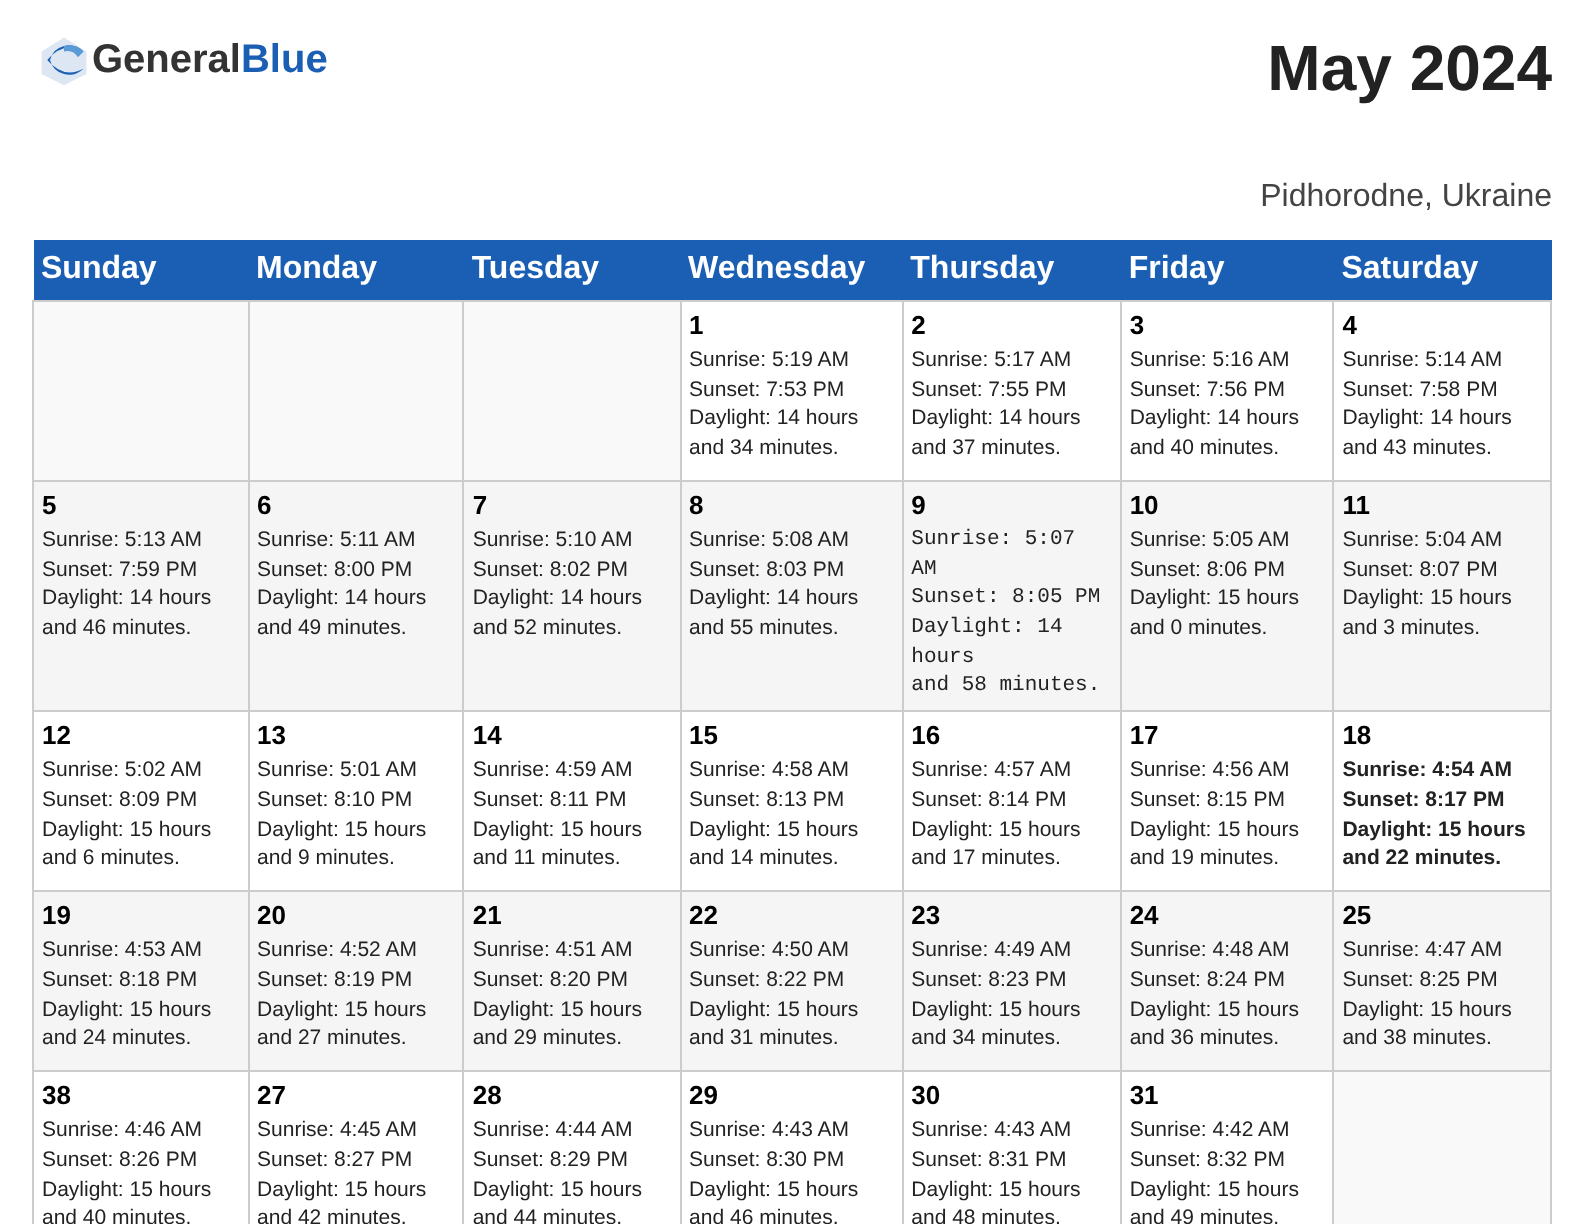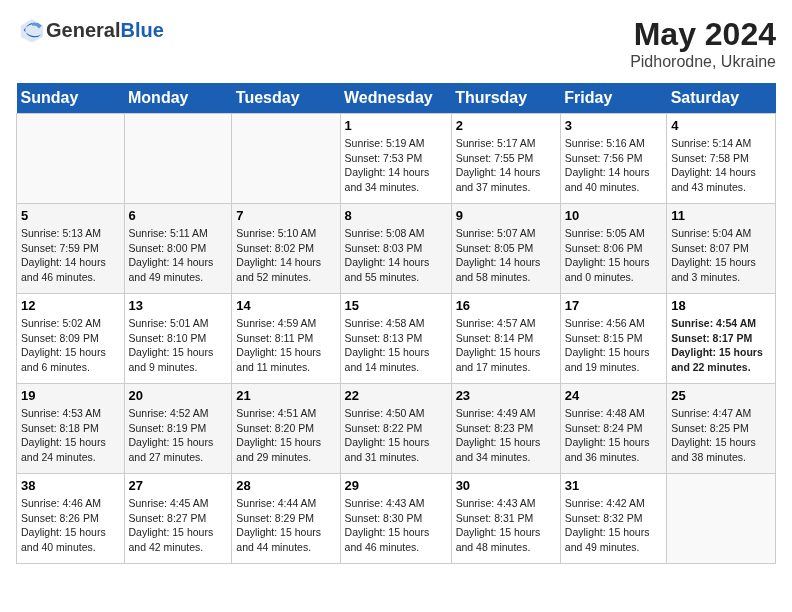"Pidhorodne, Ukraine" .location { margin-top: none -> 37px }
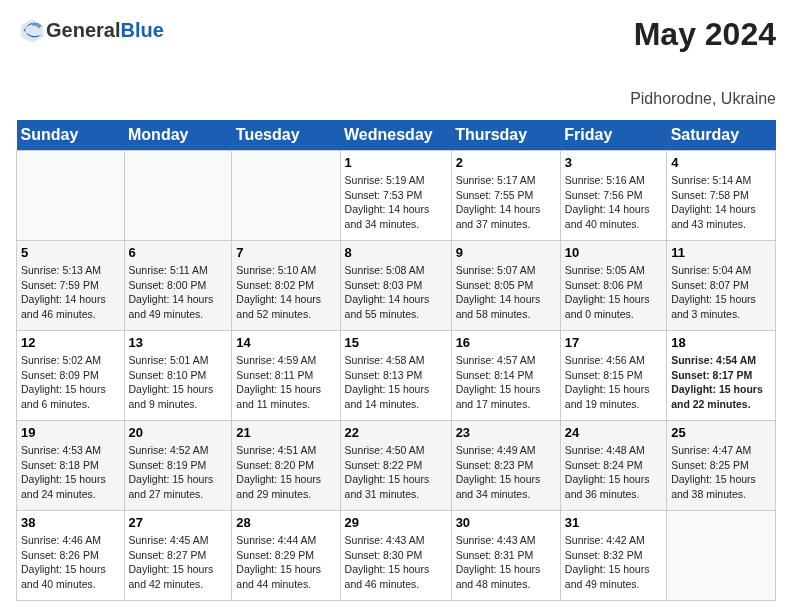"Sunrise: 5:07 AM" div.day-info { font-family: none -> Liberation Mono, monospace }
